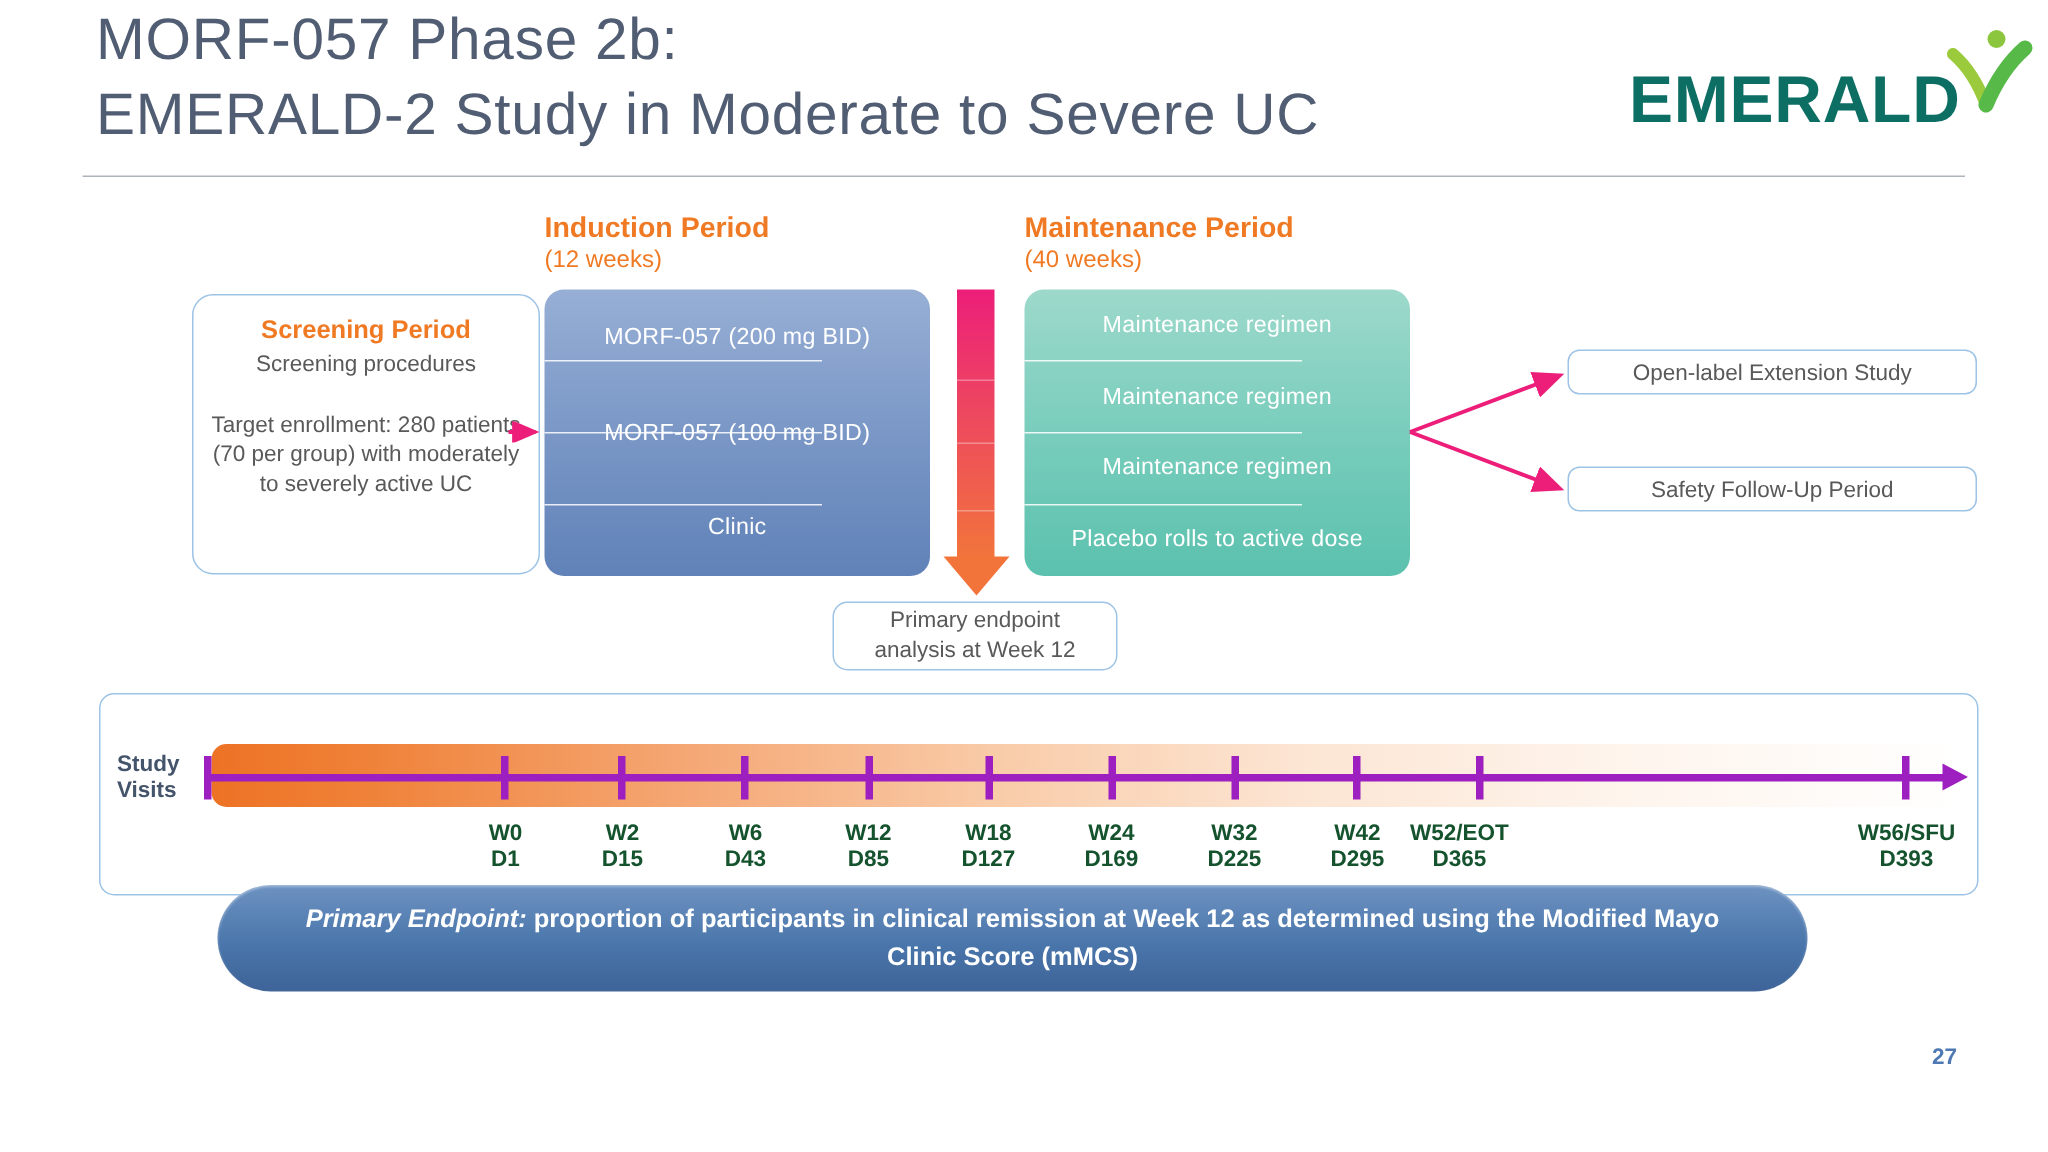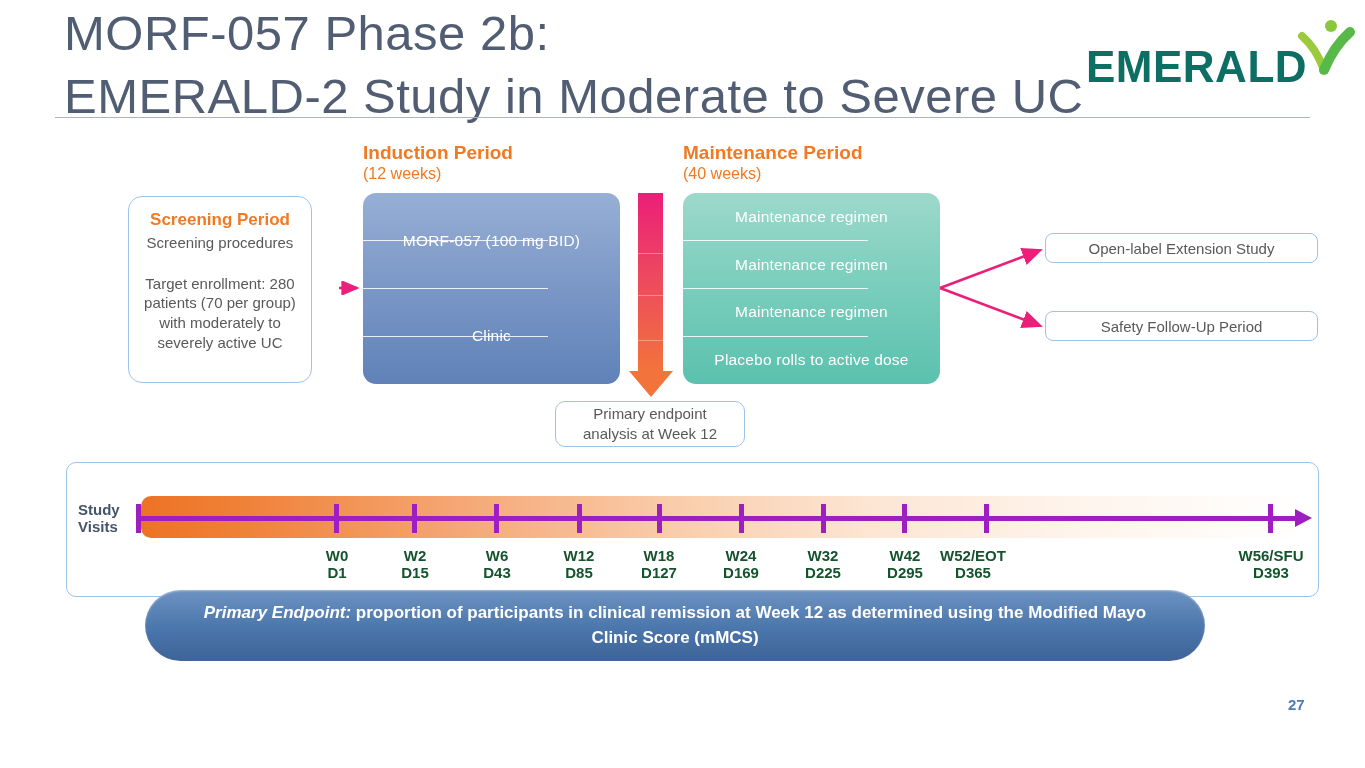"MORF-057 Phase 2b:" .slide-title { font-size: 49px -> 39px }
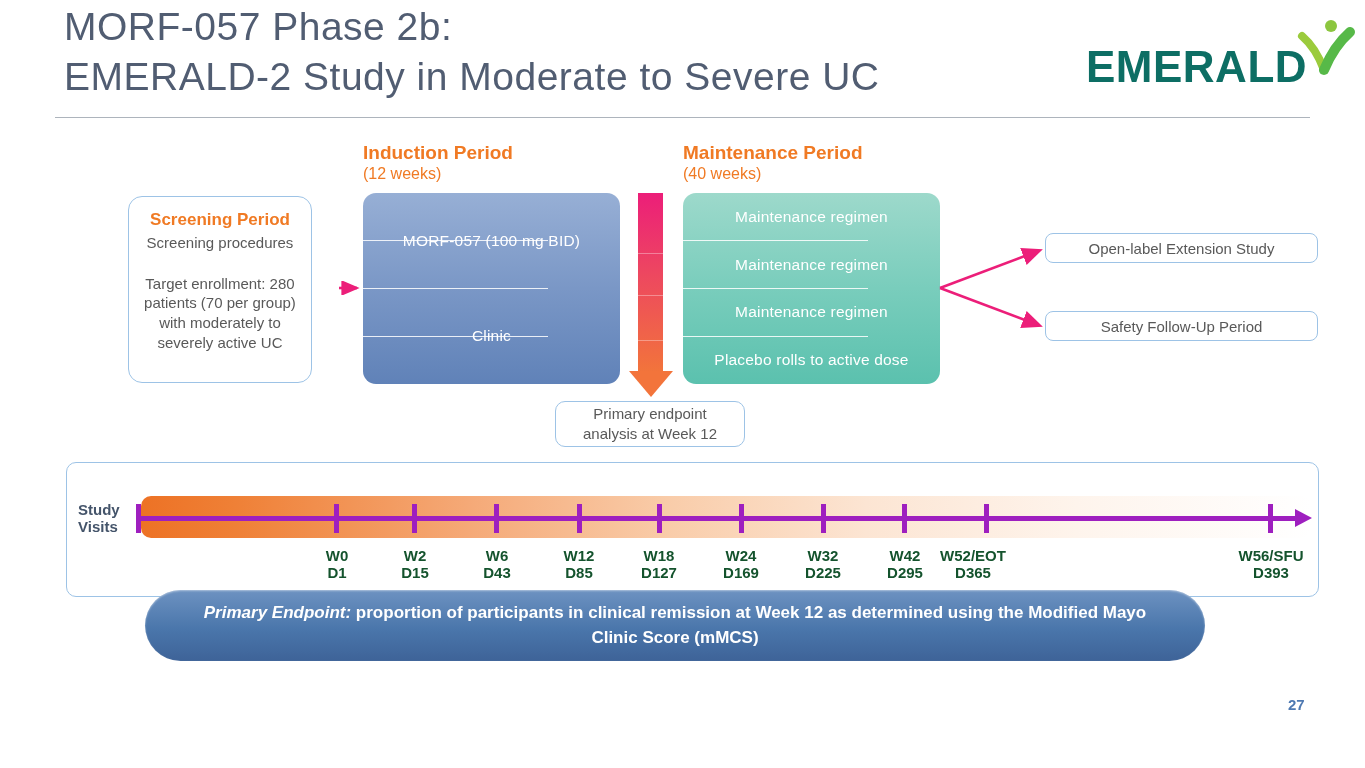"Screening Period" .screening-box { width: 184px -> 232px }
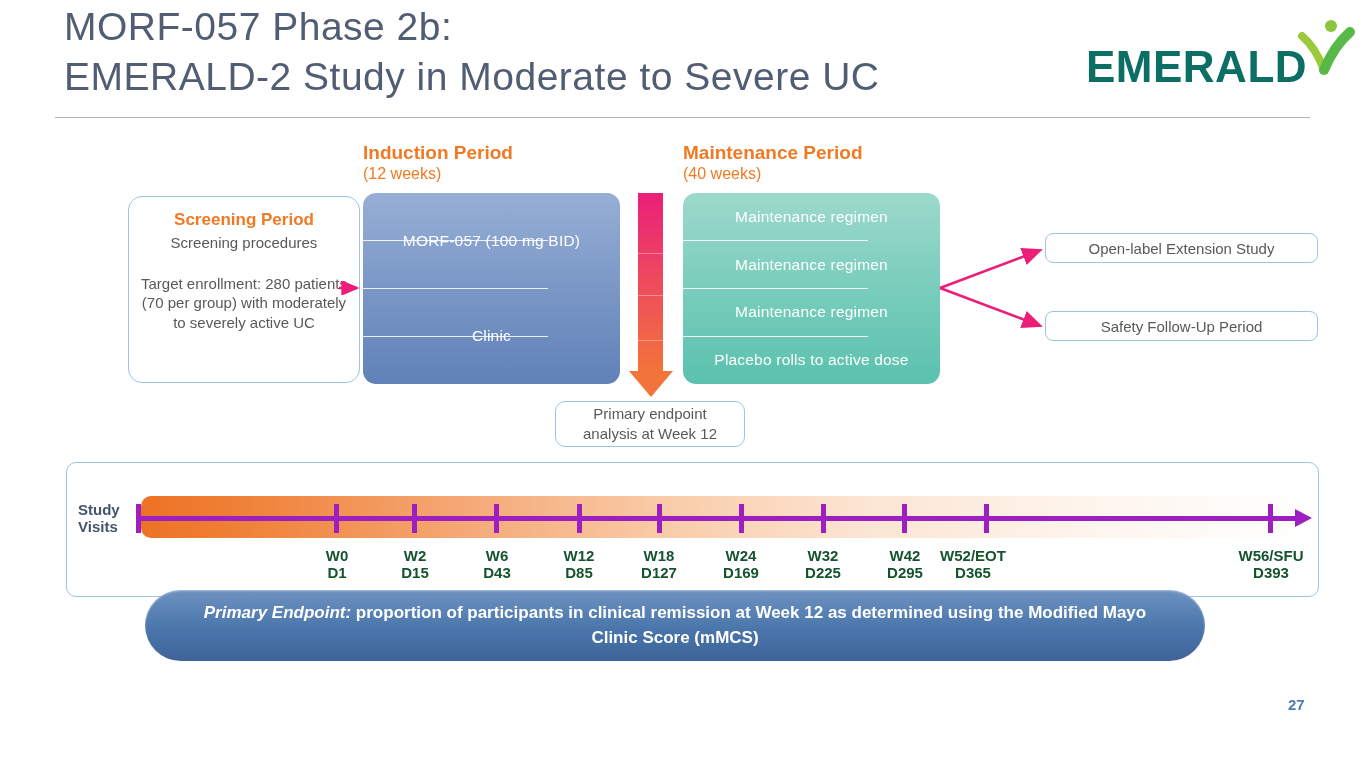"MORF-057 (200 mg BID)" div.arm-row { html: none -> <div>MORF-057 (200 mg BID)</div> }
